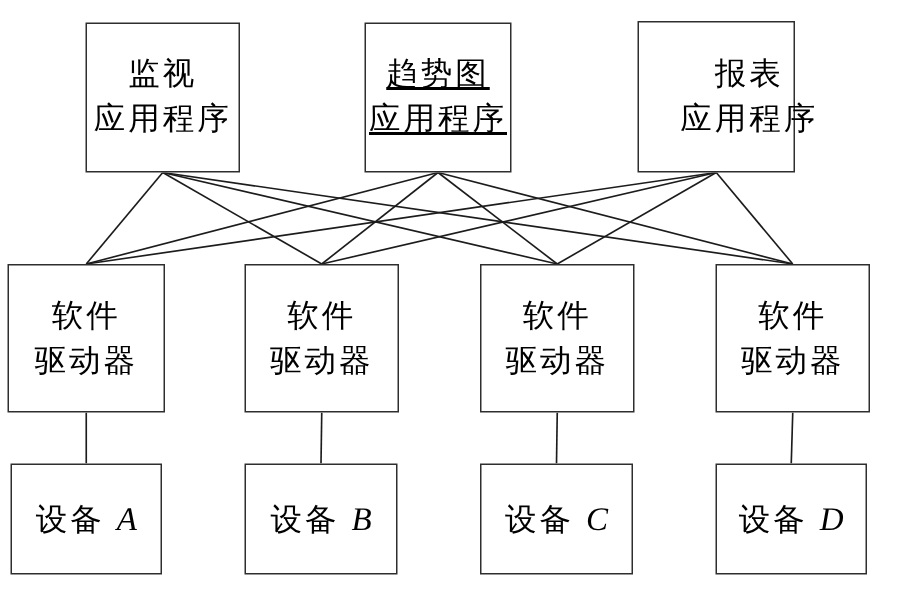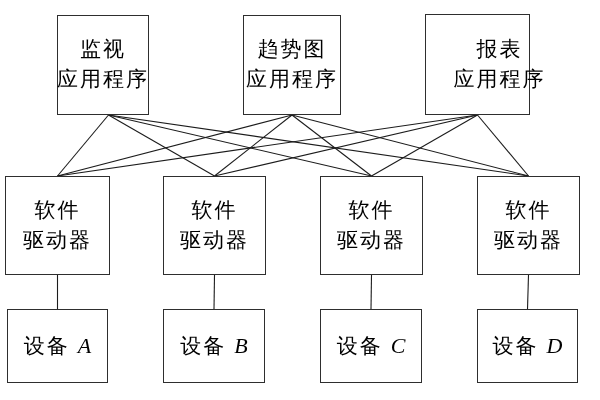"监视" .app0 { width: 92px -> 103px }
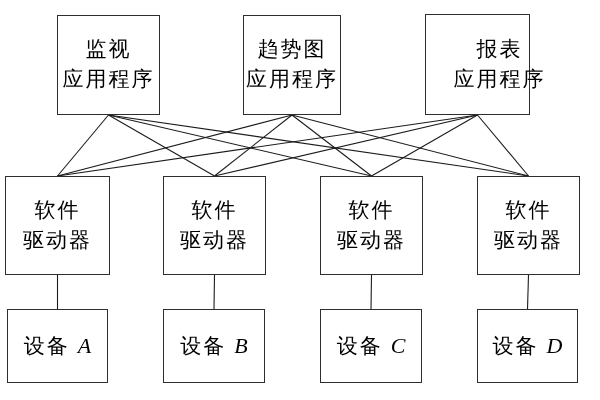"趋势图" div.box { text-decoration: none -> underline }
